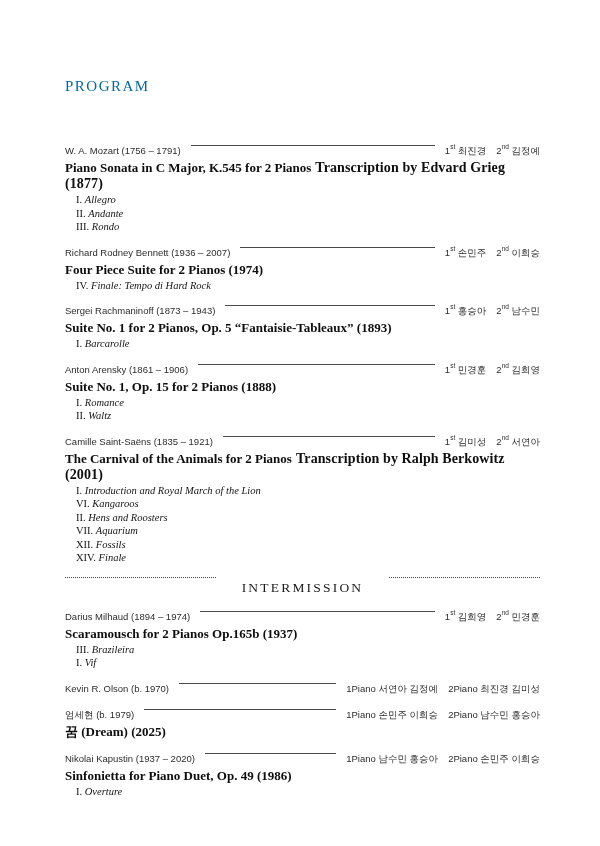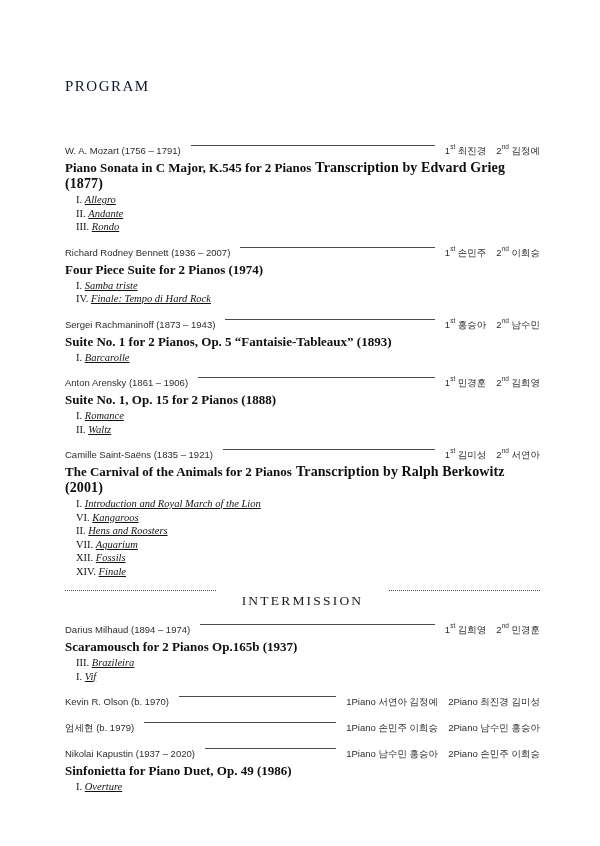"PROGRAM" .page-title { color: #0f172a -> #0369a1 }
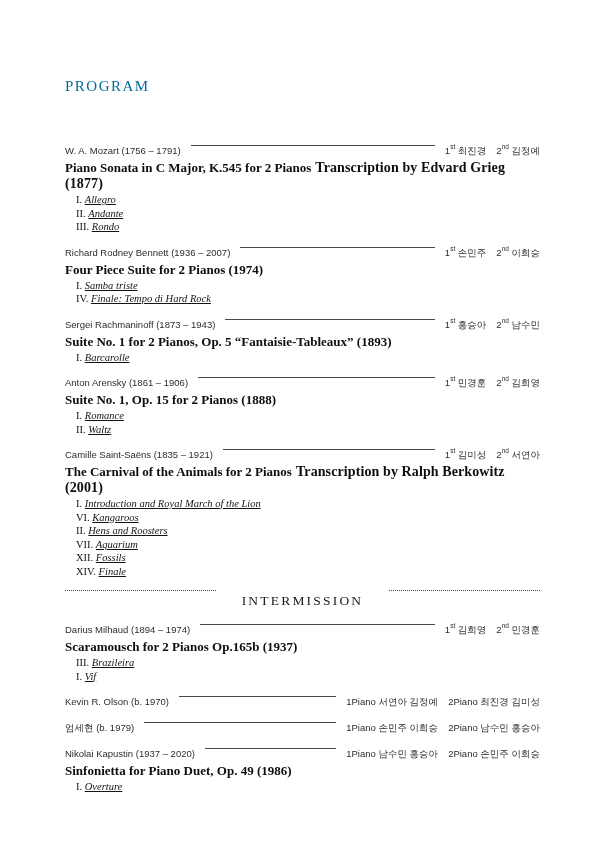"Allegro" .movement .mov-name { text-decoration: underline -> none }
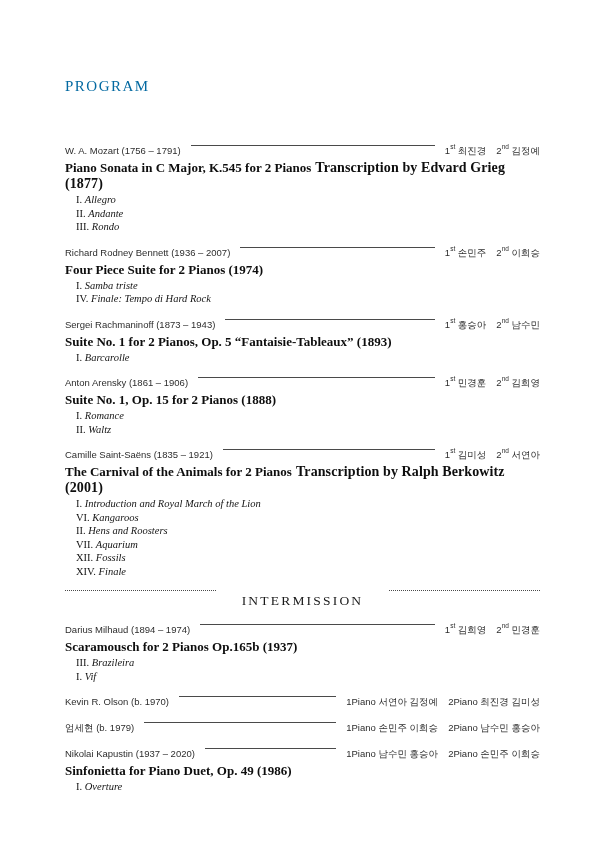"I. Samba triste" div.movement { html: <div><span>I. </span><span>Samba triste</span></div> -> none }
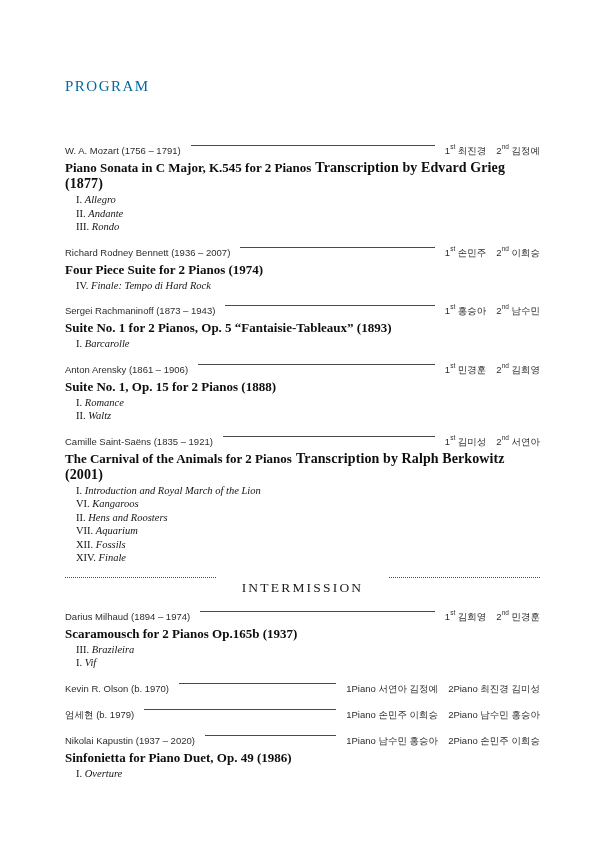"꿈 (Dream) (2025)" div.piece-title { html: none -> <div>꿈 (Dream) (2025)</div> }
